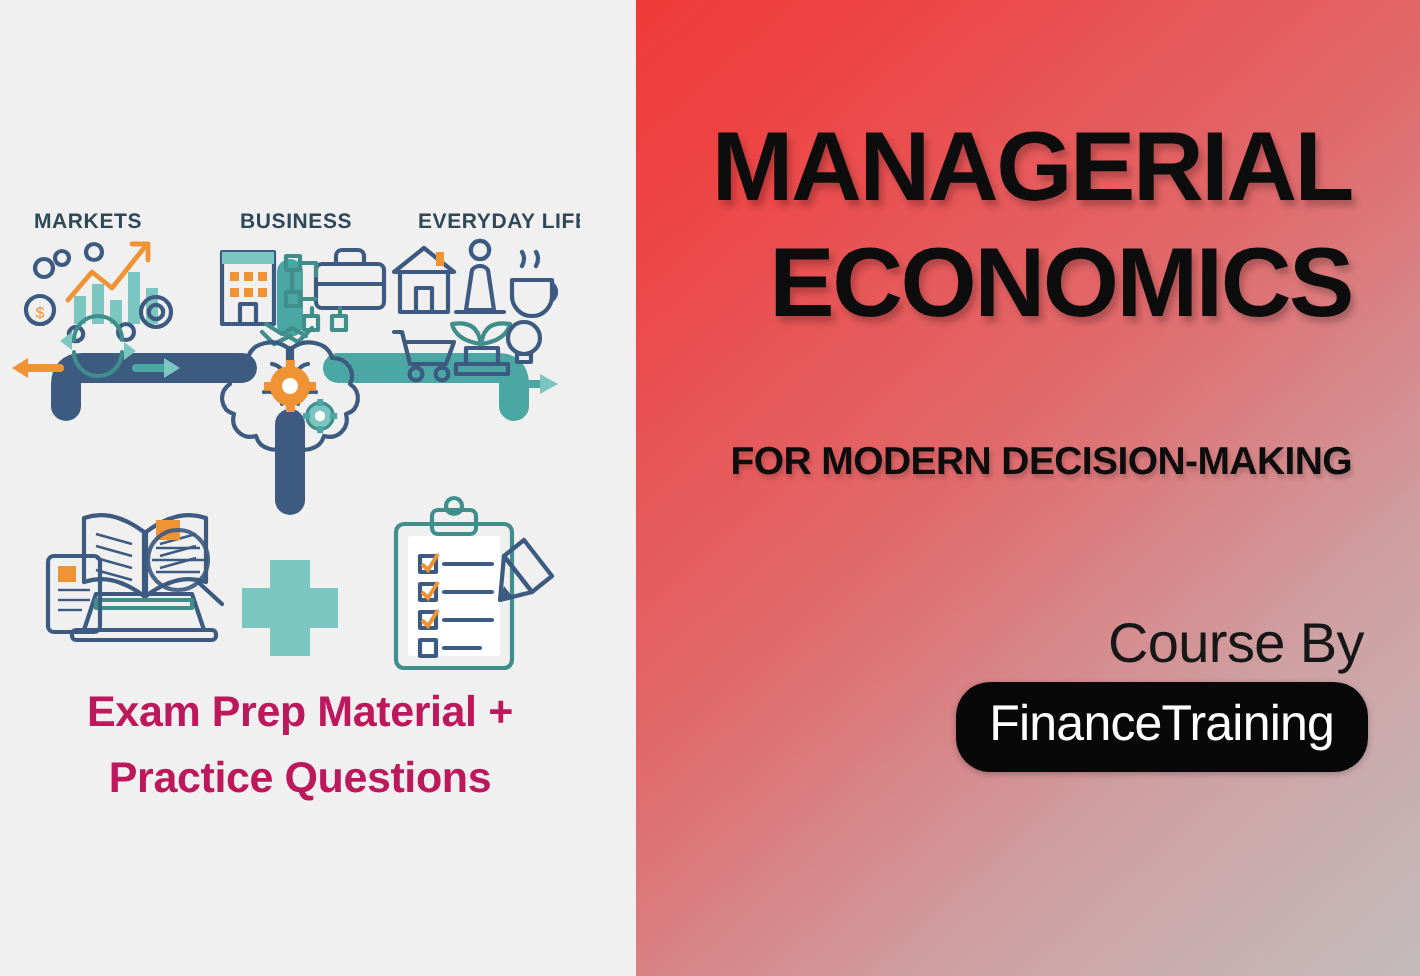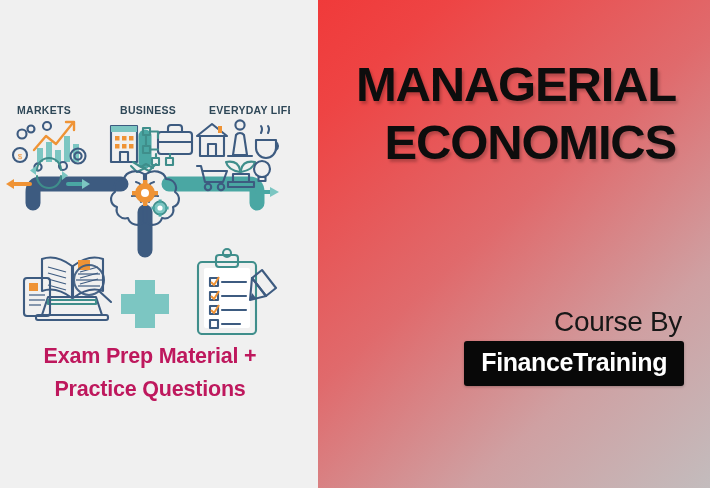"FOR MODERN DECISION-MAKING" div.subtitle { html: none -> <div>FOR MODERN DECISION-MAKING</div> }
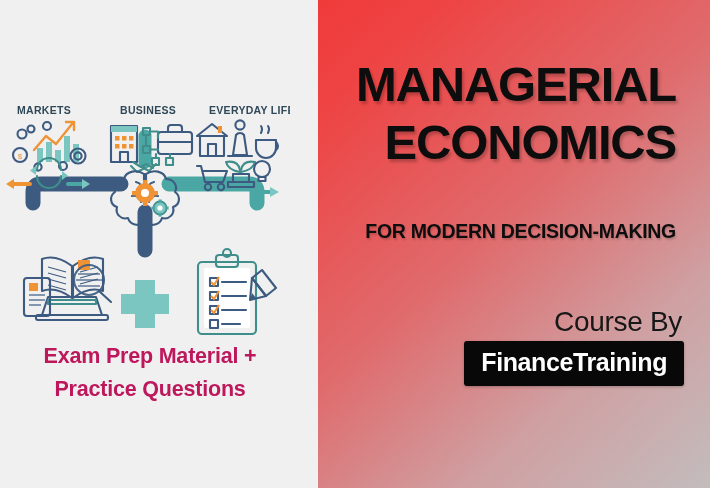"FinanceTraining" .brand-badge { border-radius: 3px -> 17px; font-weight: 700 -> 400 }
